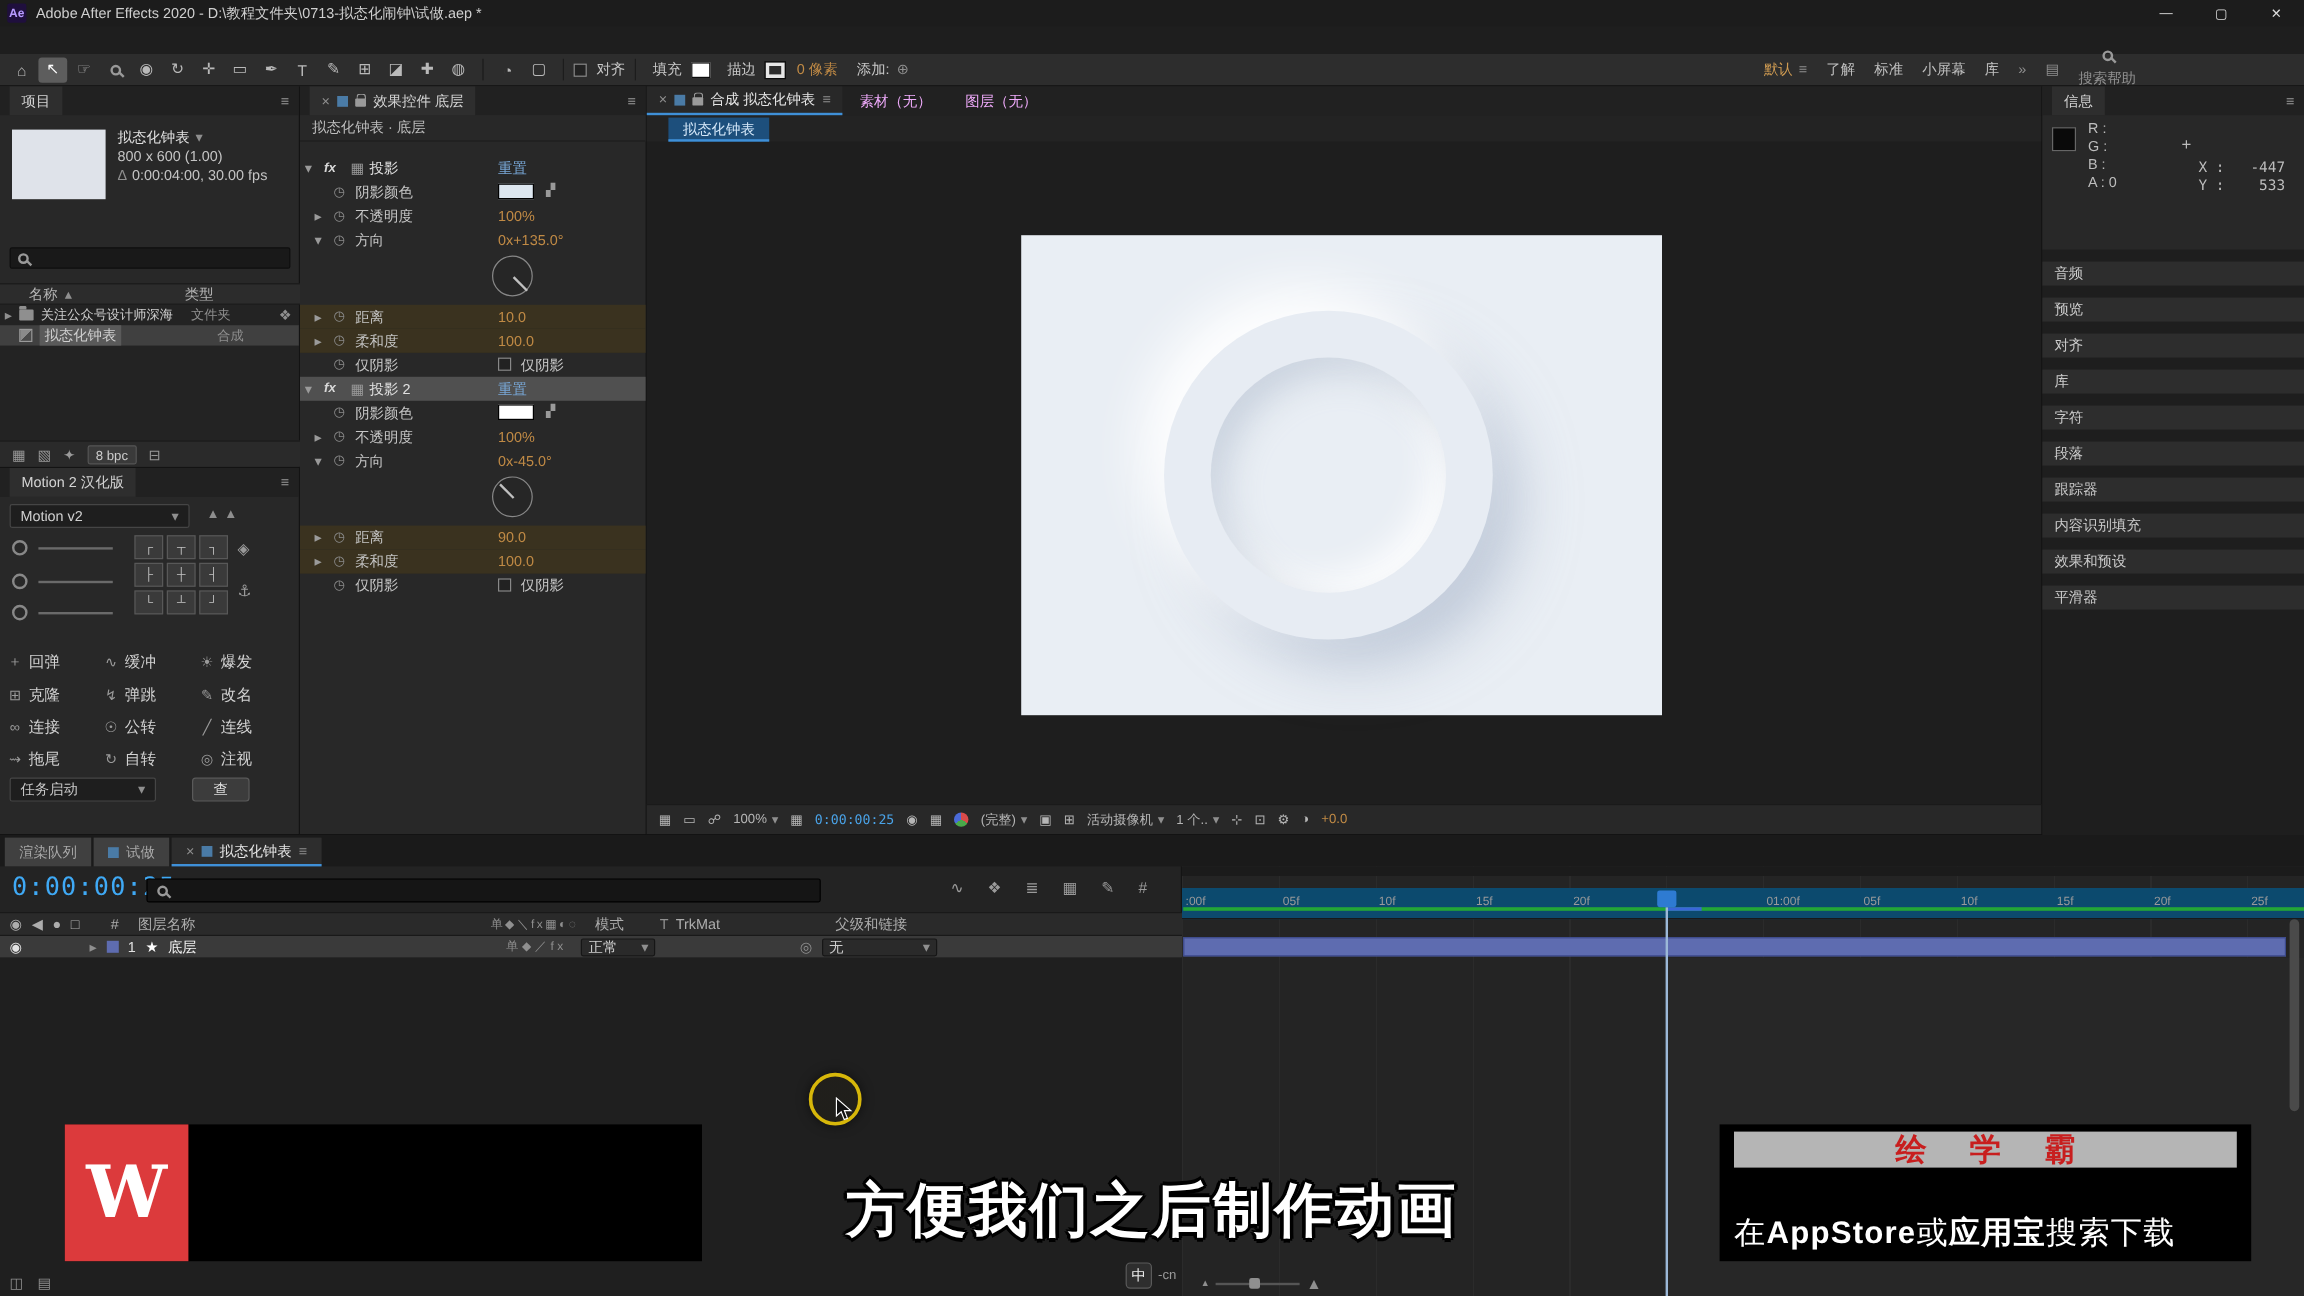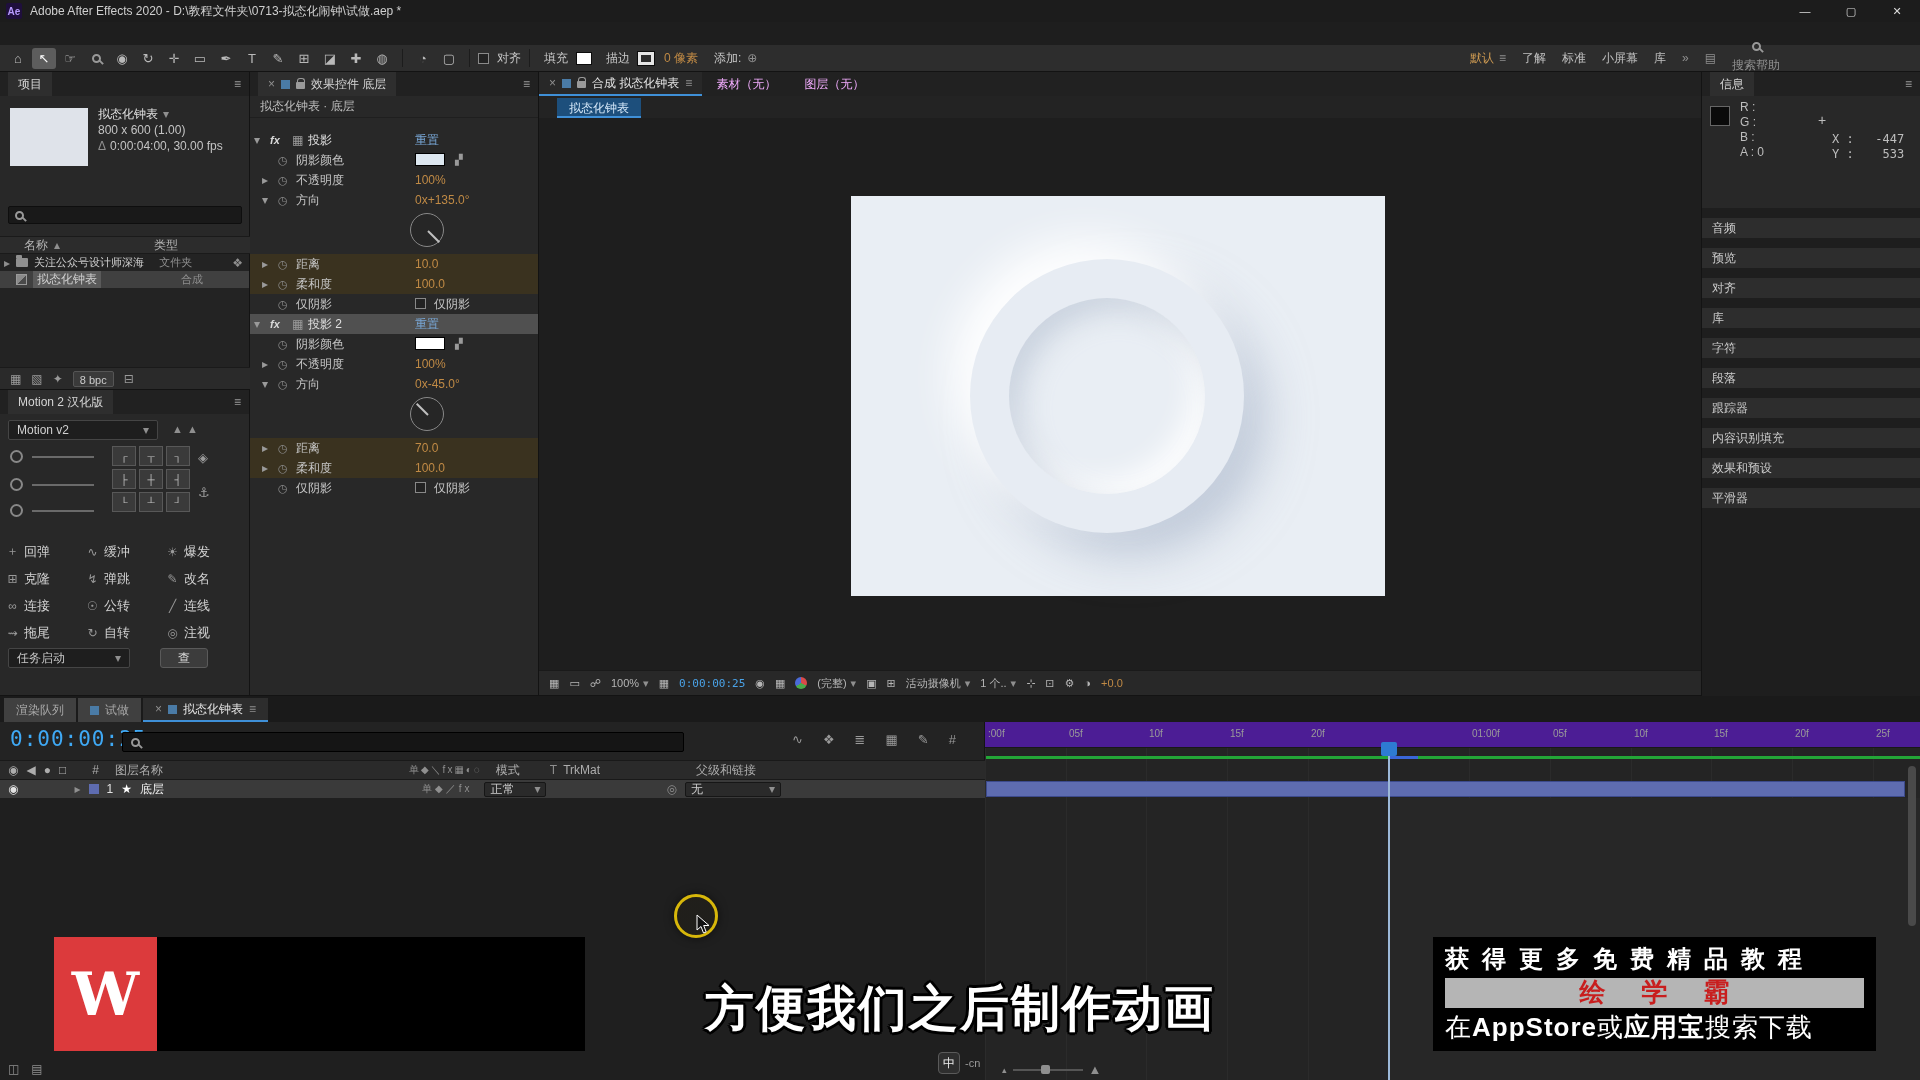"70.0" span.pv { text: 70.0 -> 90.0 }
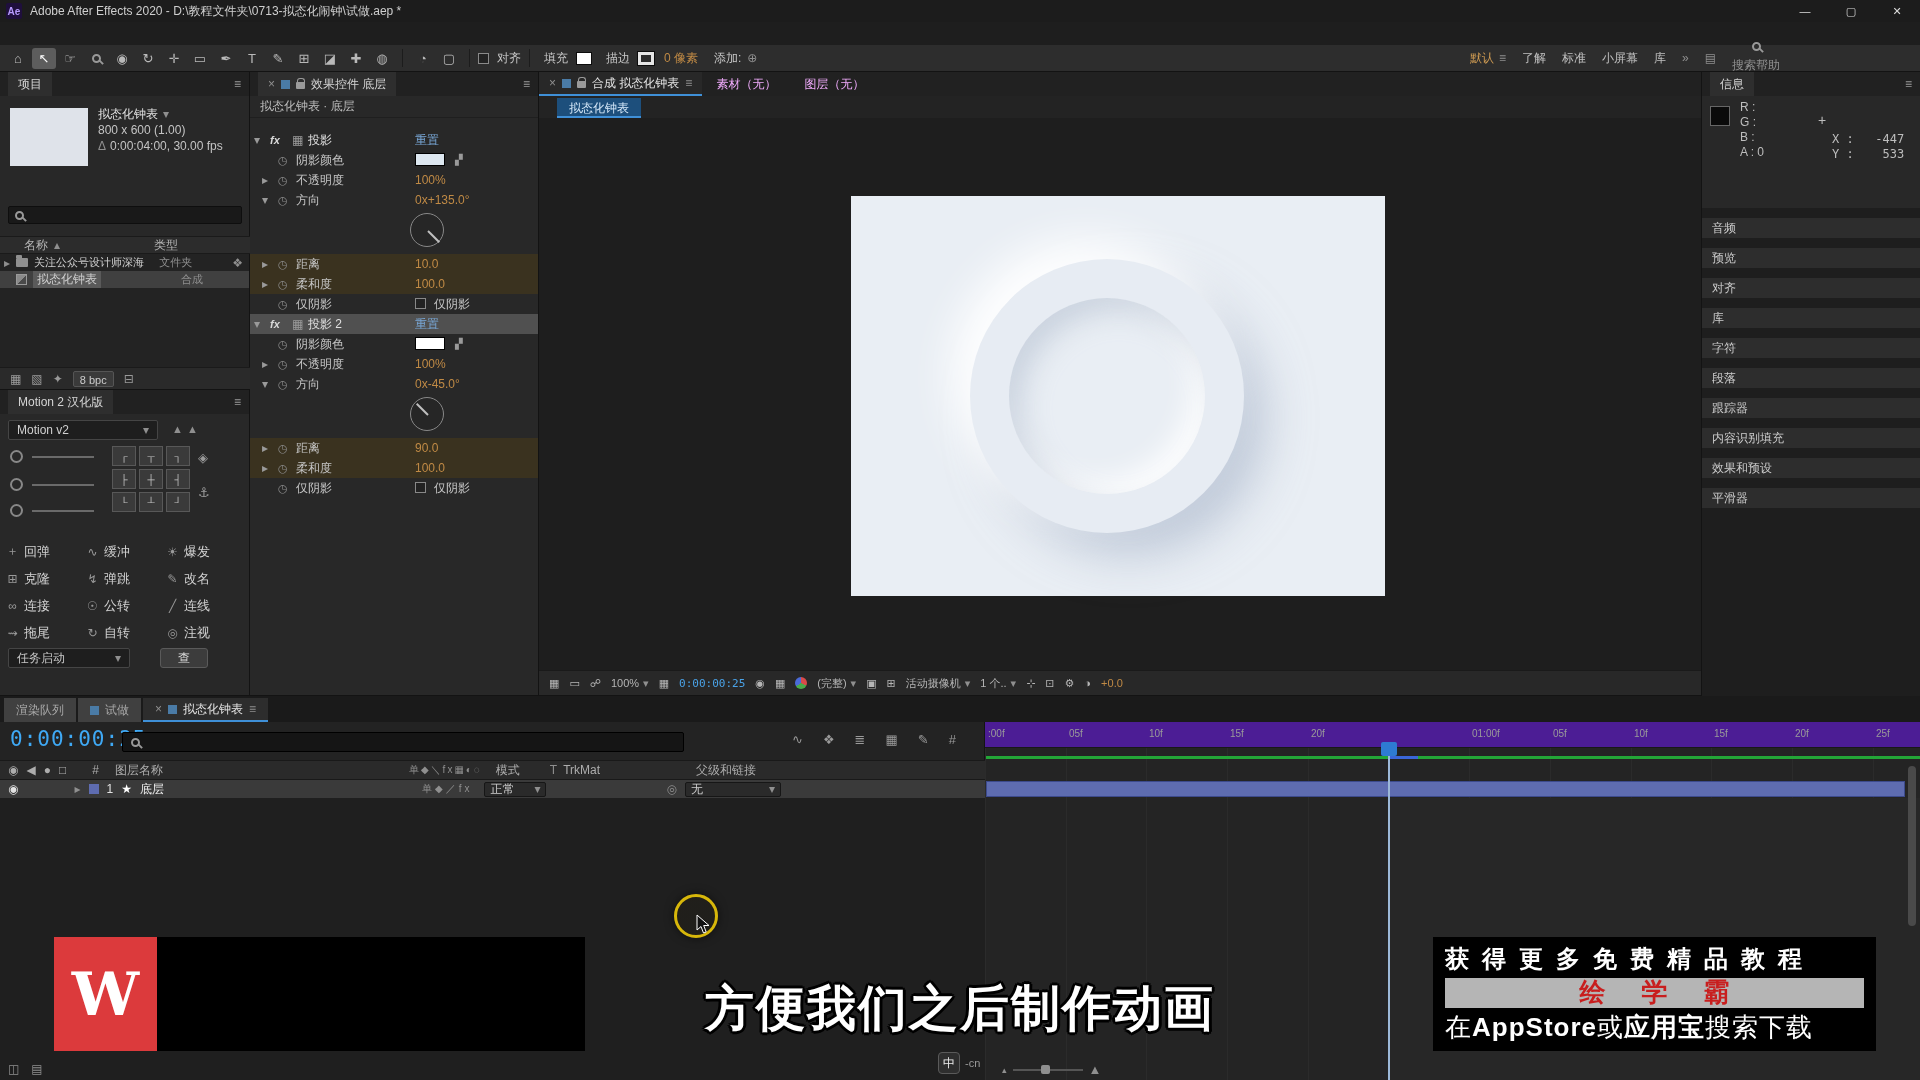":00f" .tl-ruler { background: #4c1d95 -> #0c4a6e; top: 26px -> 44px }
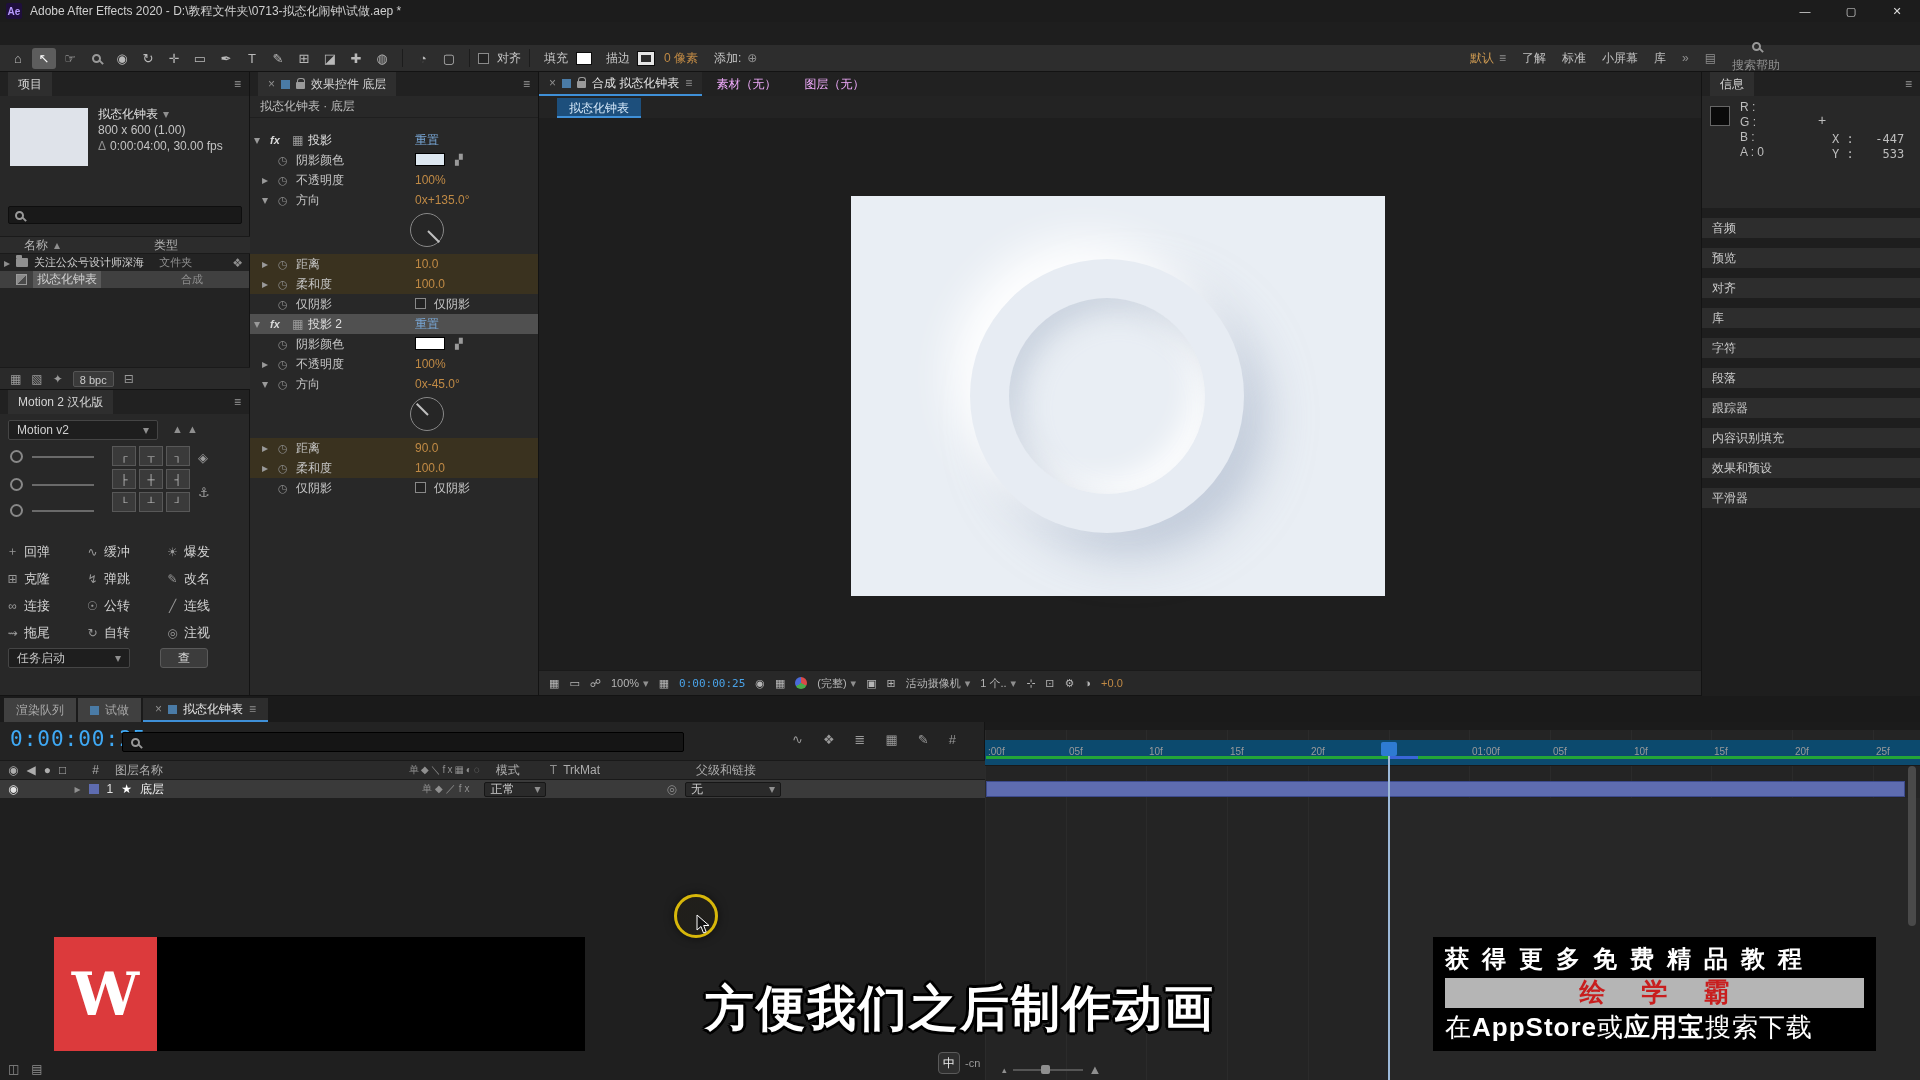"获得更多免费精品教程" div.promo-1 { html: <div>获得更多免费精品教程</div> -> none }
